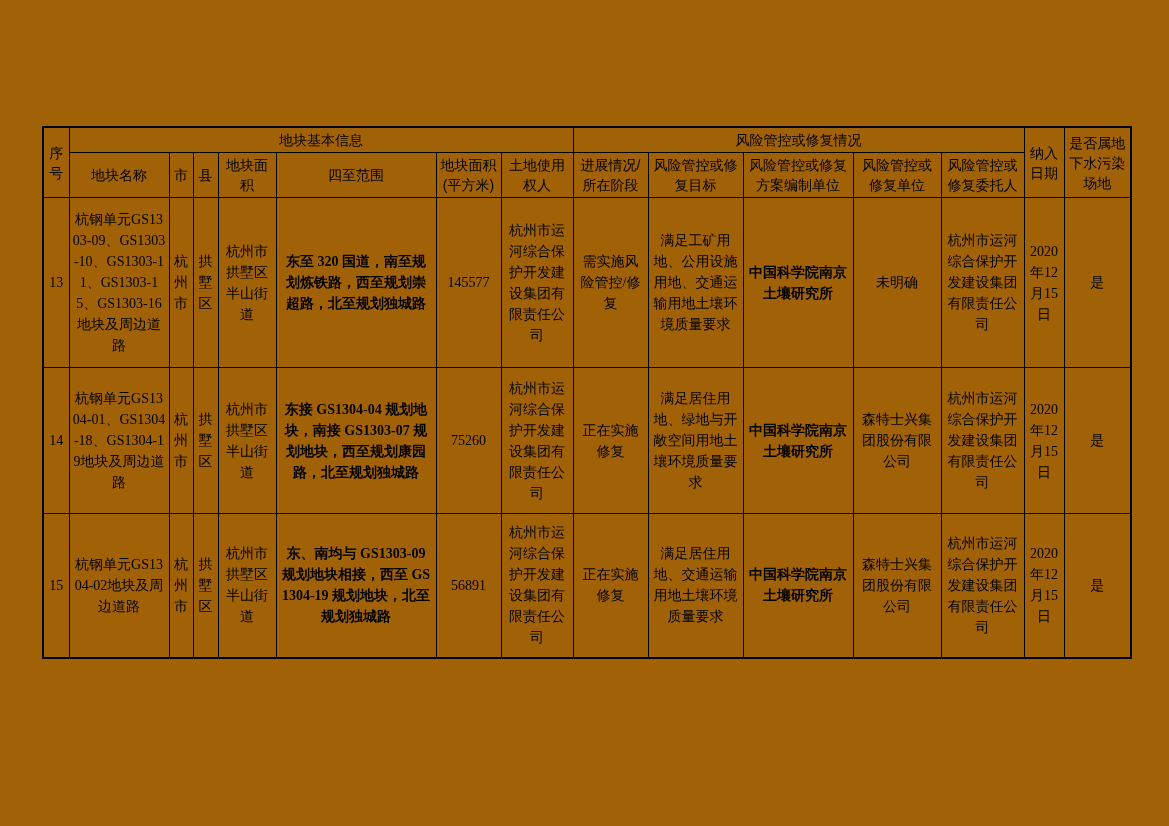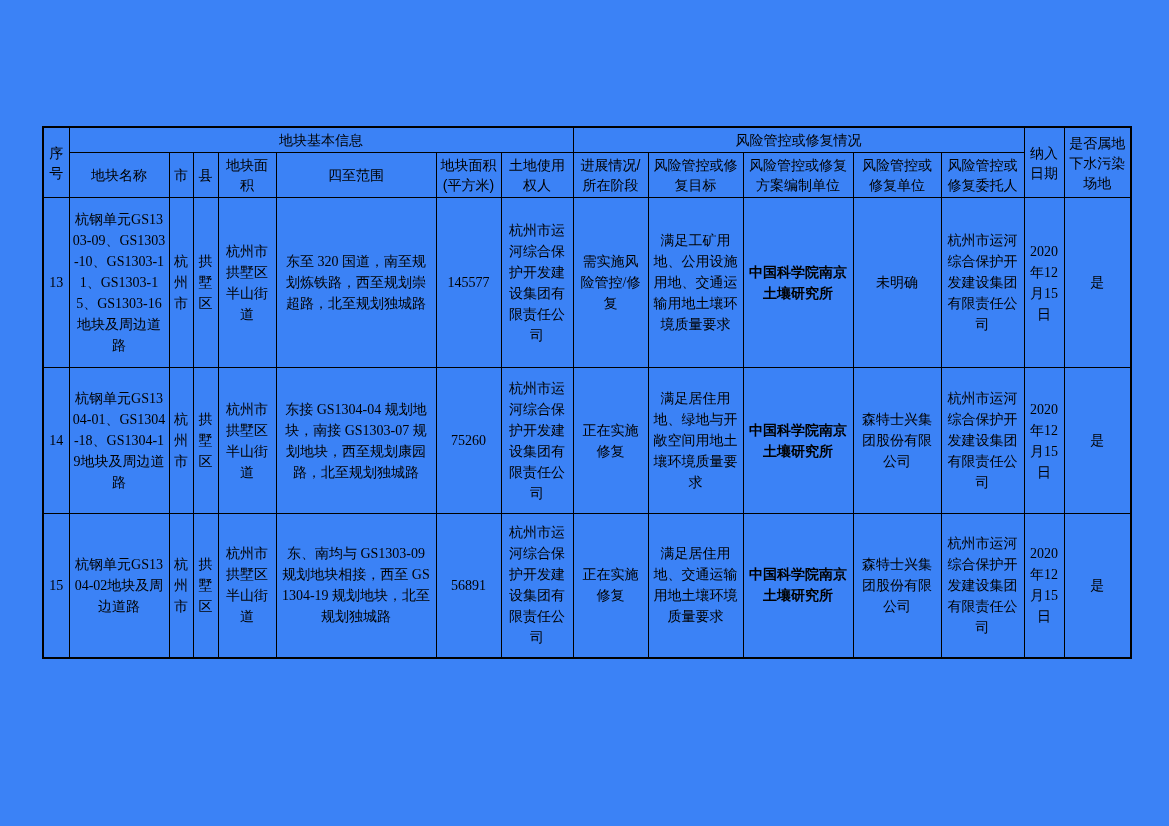"序号" .sheet { background: #3b82f6 -> #a16207 }
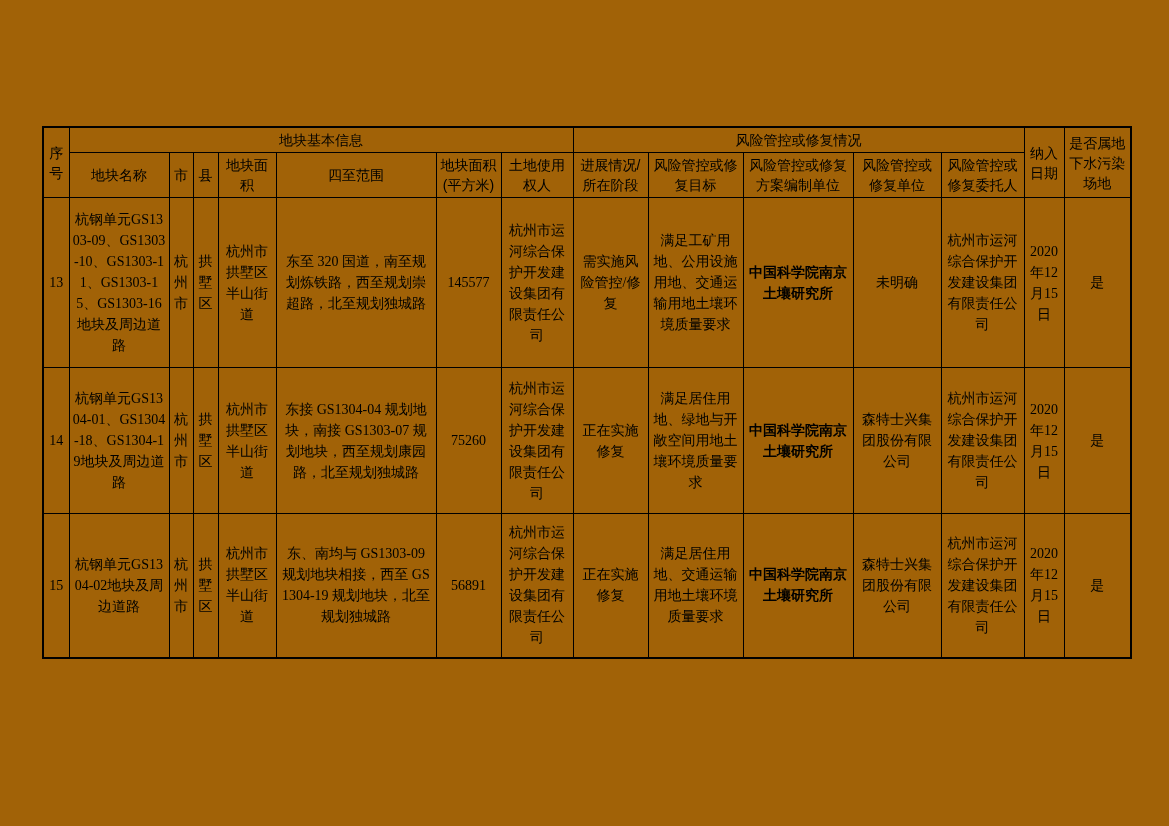"东至 320 国道，南至规划炼铁路，西至规划崇超路，北至规划独城路" td.c-boundary { font-weight: none -> bold }
